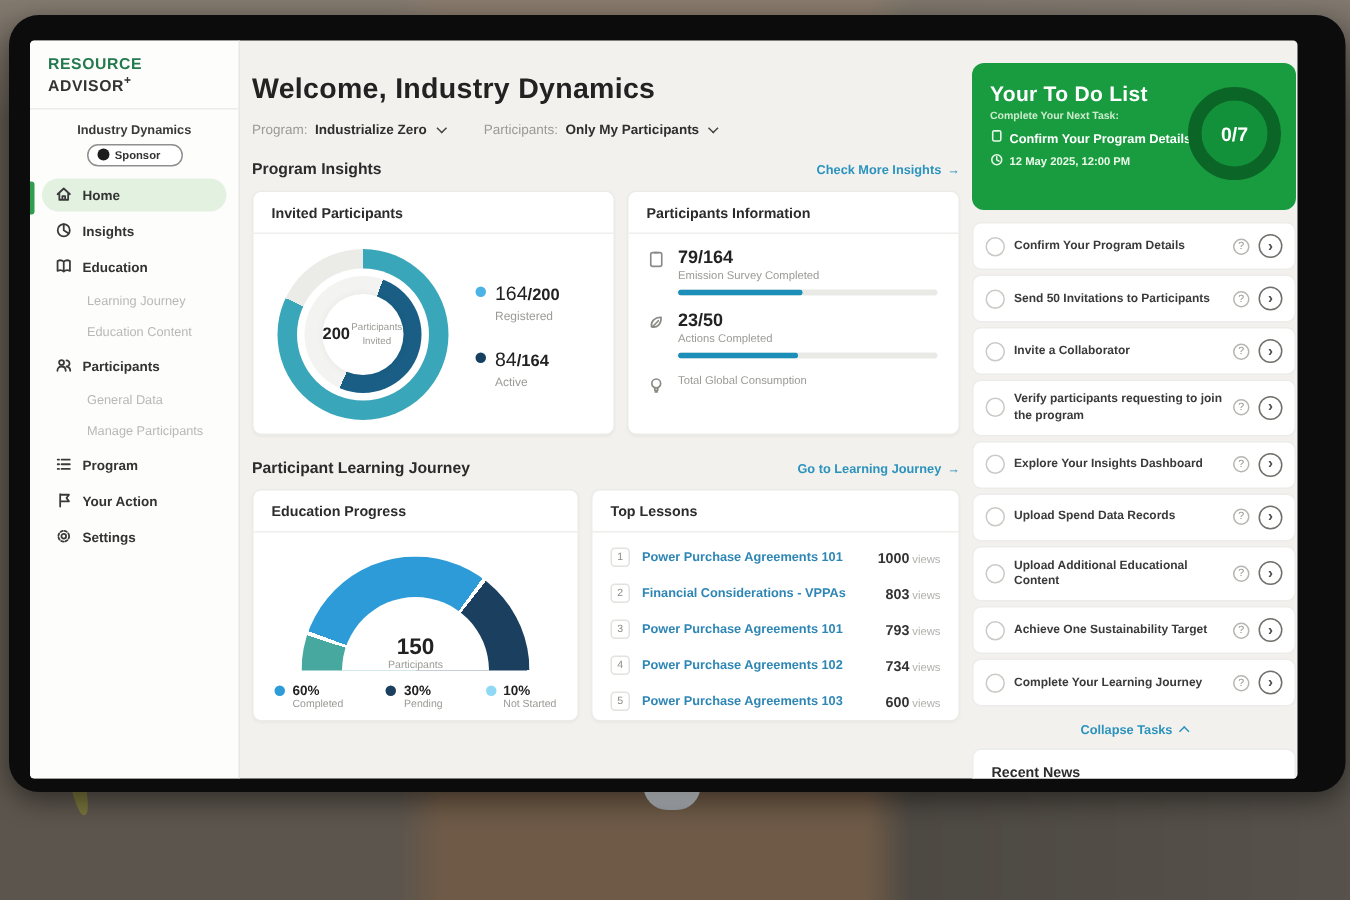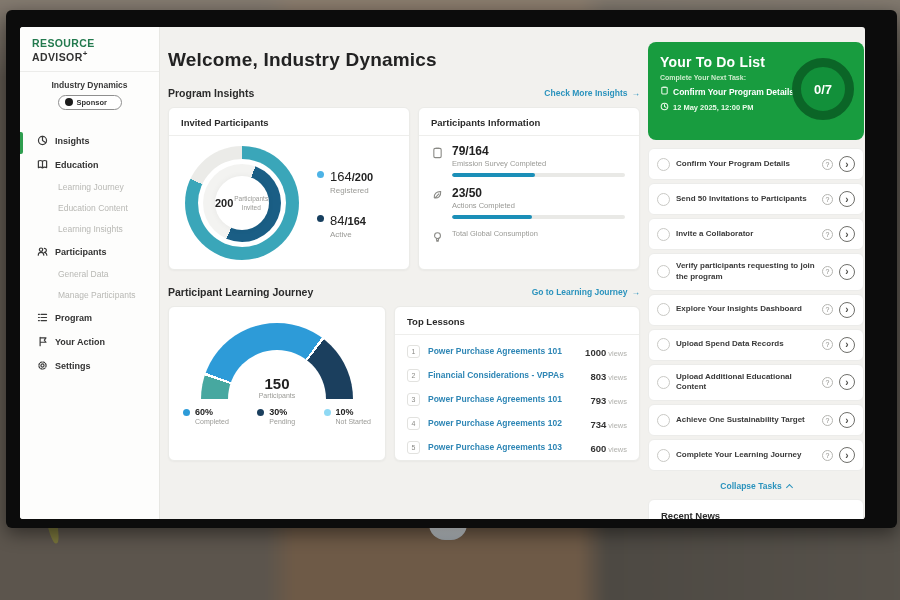"RESOURCE ADVISOR+" .monitor { border-radius: 6px -> 20px }
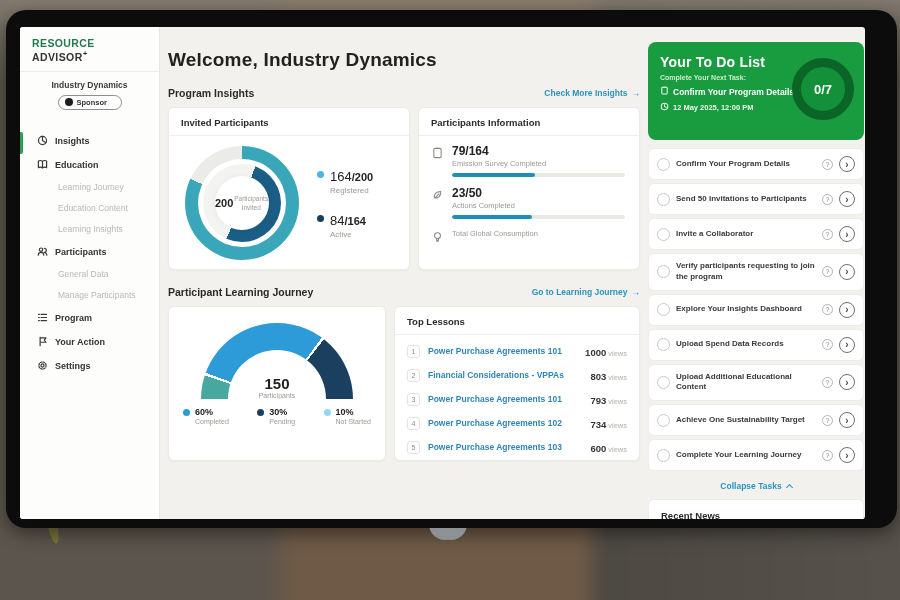"Program:" div.filters { html: none -> <div> <div> <span>Program:</span> <span>Industrialize Zero</span> <span></span> </div> <div> <span>Participants:</span> <span>Only My Participants</span> <span></span> </div> </div> }
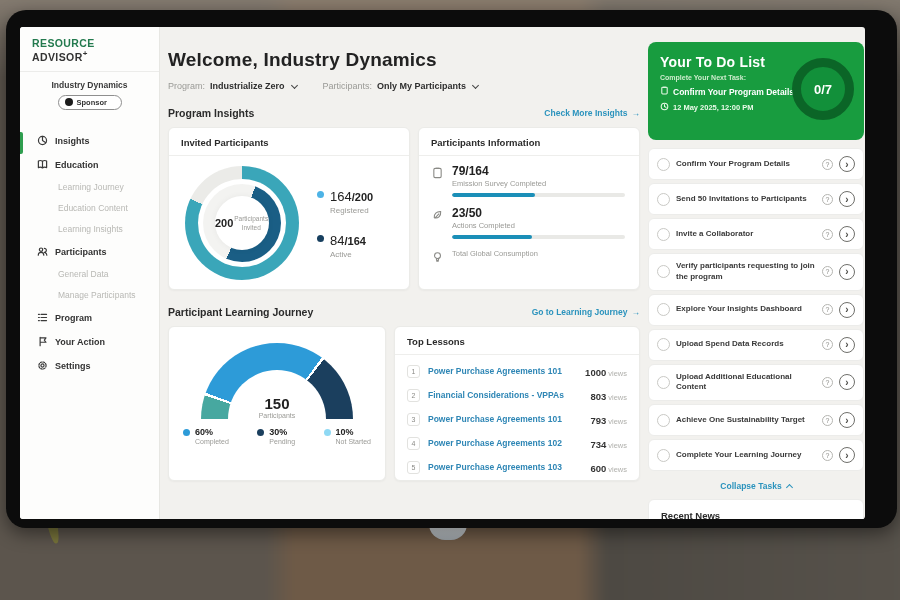"Sponsor" .badge { margin: 5px auto 20px auto -> 5px auto 8px auto }
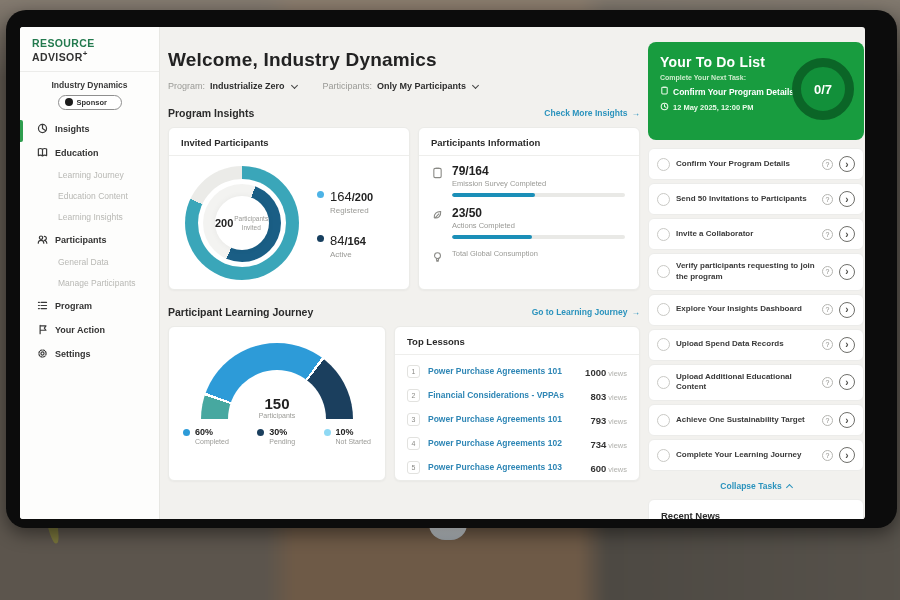"Home" div.nav-item { html: none -> <div> <span> <svg> <path></path> </svg> </span> <span>Home</span> </div> }
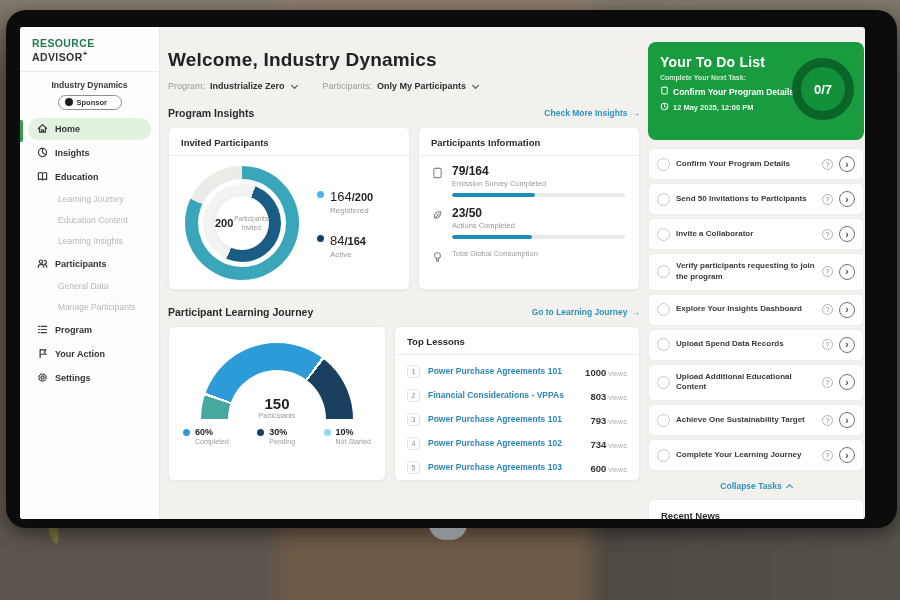"Learning Insights" div.nav-item { html: <div> <span>Learning Insights</span> </div> -> none }
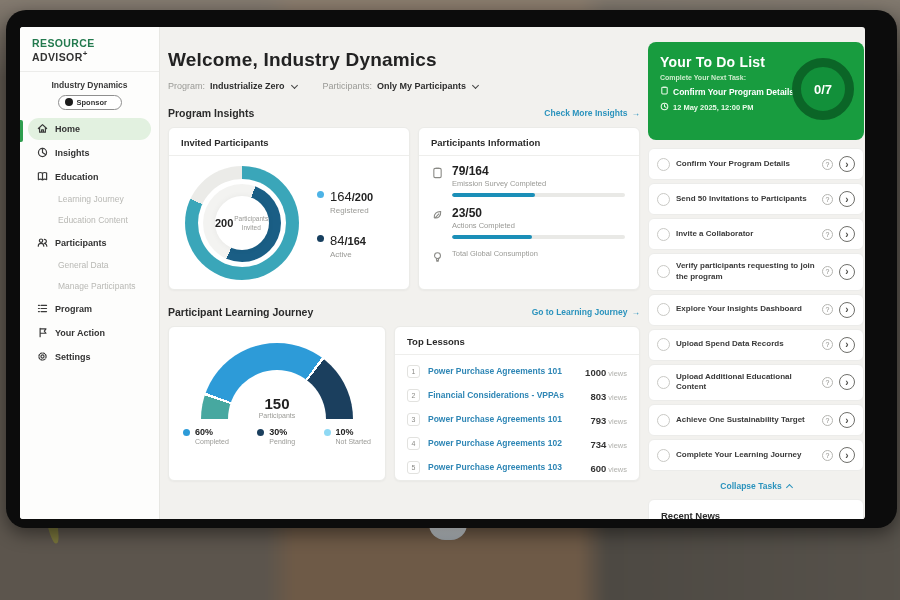"Education Progress" div.card-title { html: none -> <div>Education Progress</div> }
